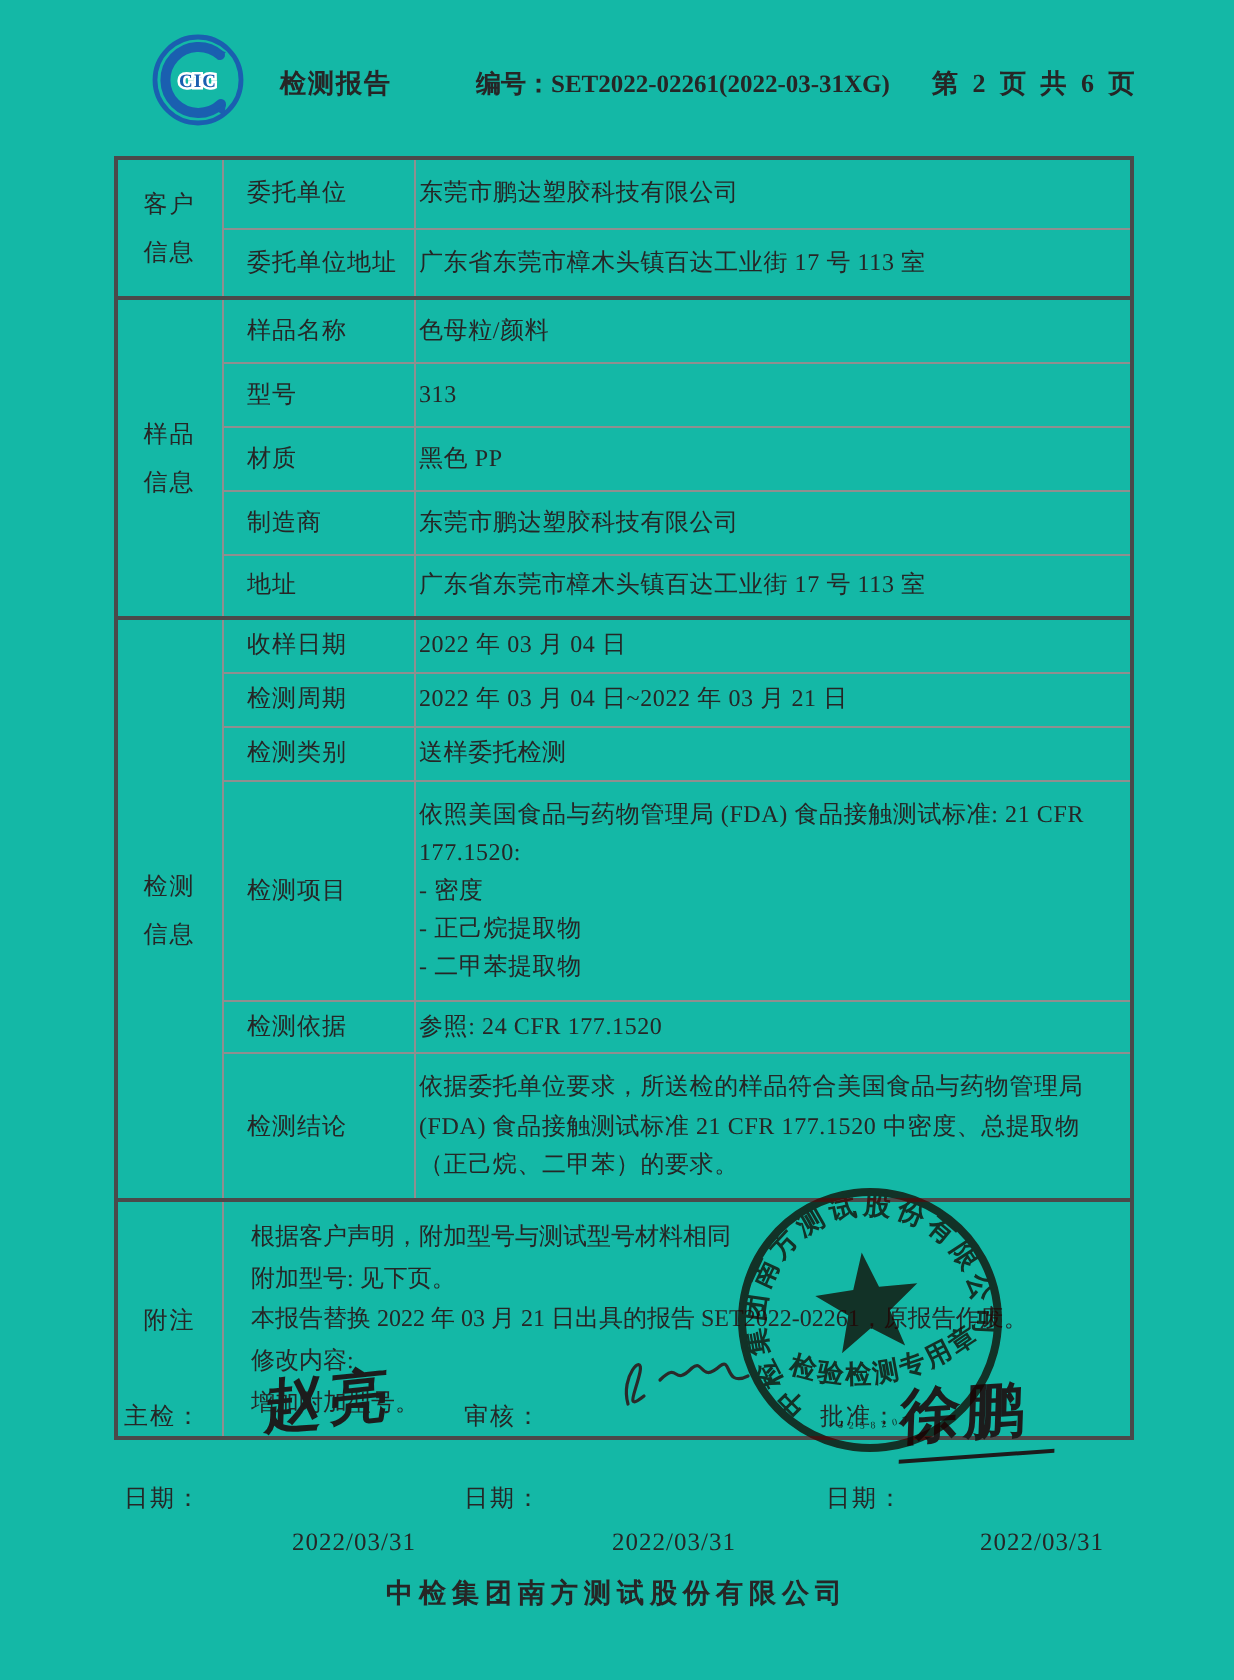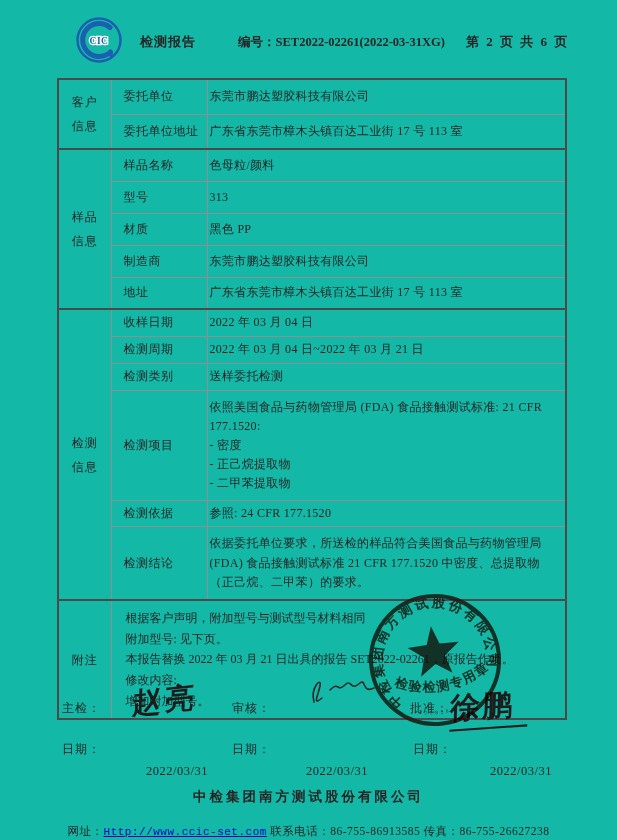"网址：Http://www.ccic-set.com" div.ftr { html: <div> <span>网址：</span><a>Http://www.ccic-set.com</a> <span>联系电话：86-755-86913585</span> <span>传真：86-755-26627238</span> </div> -> none }
